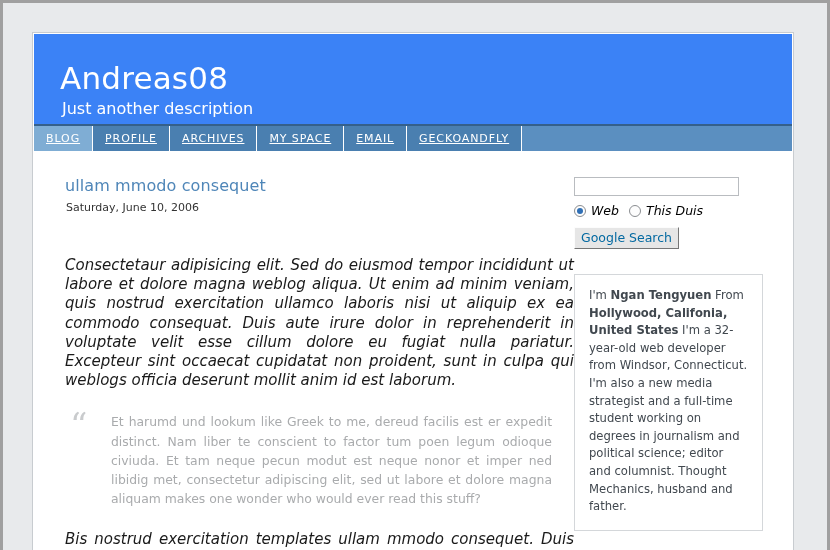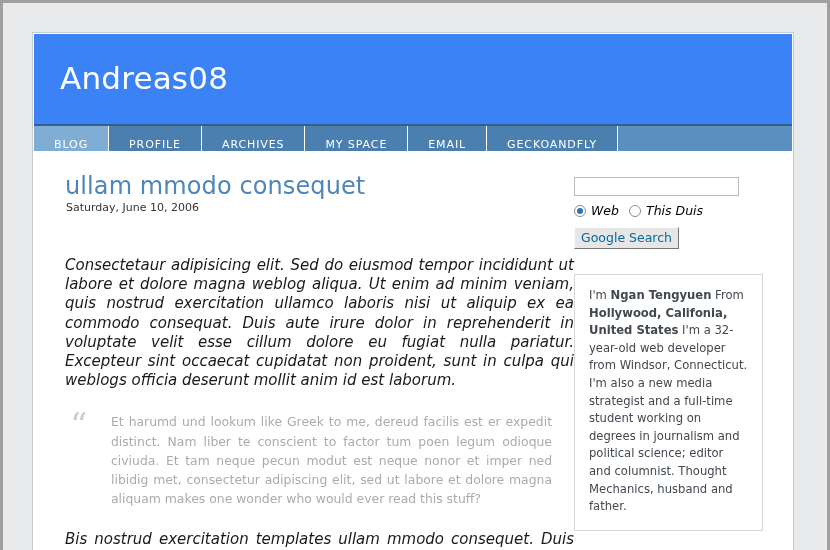"Just another description" div.site-desc { html: none -> <div>Just another description</div> }
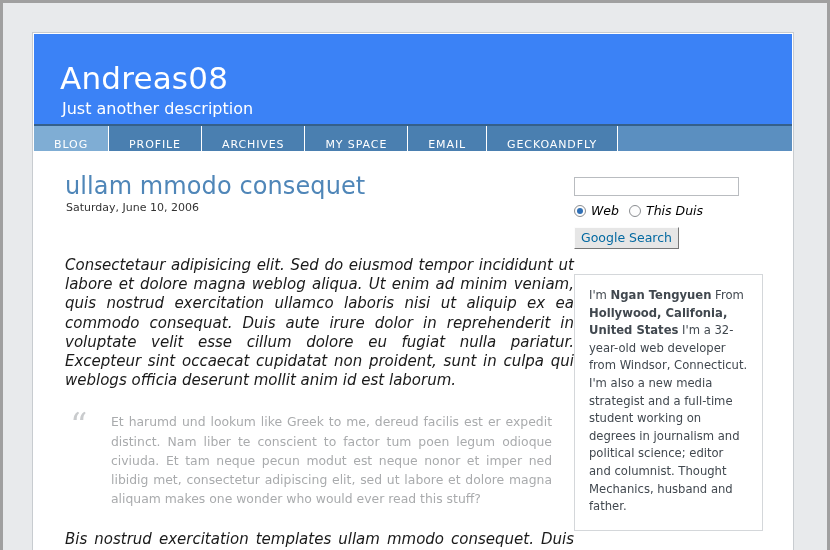"BLOG" .nav-item { align-items: flex-end -> center; padding: 0 20px -> 0 12px; text-decoration: none -> underline }
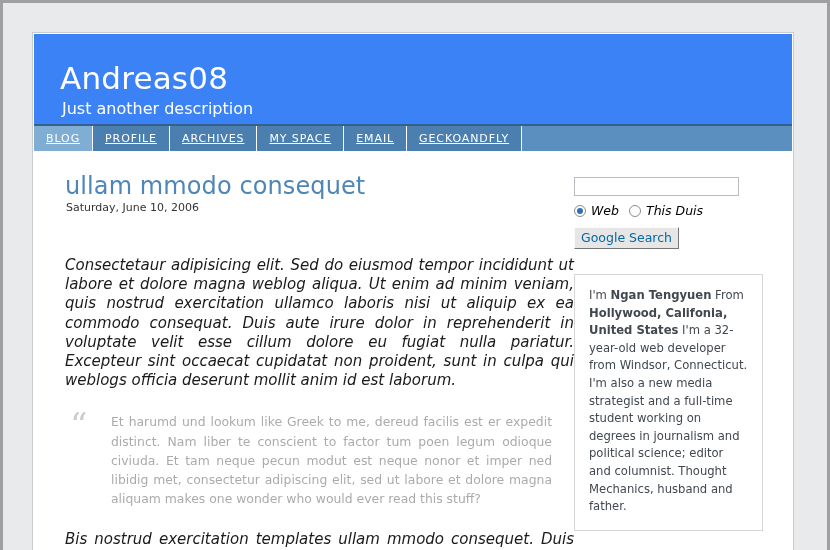"ullam mmodo consequet" .post-title { font-size: 24px -> 16px }
